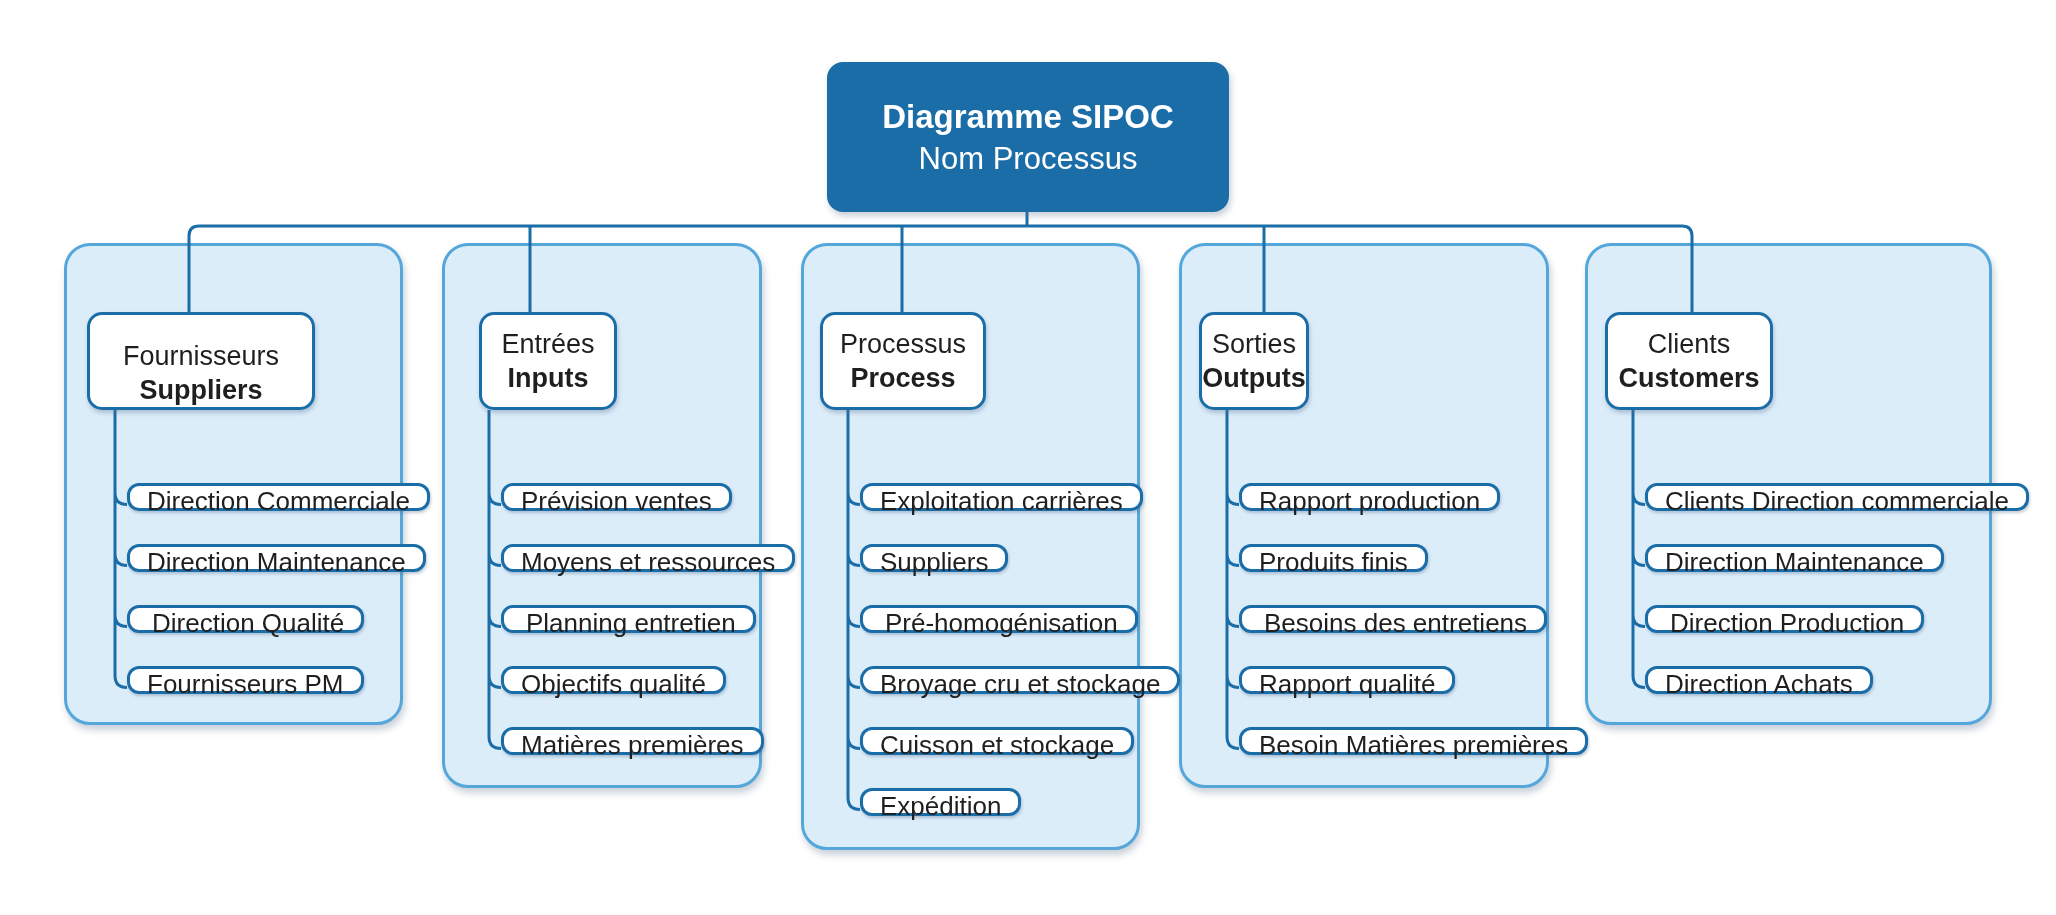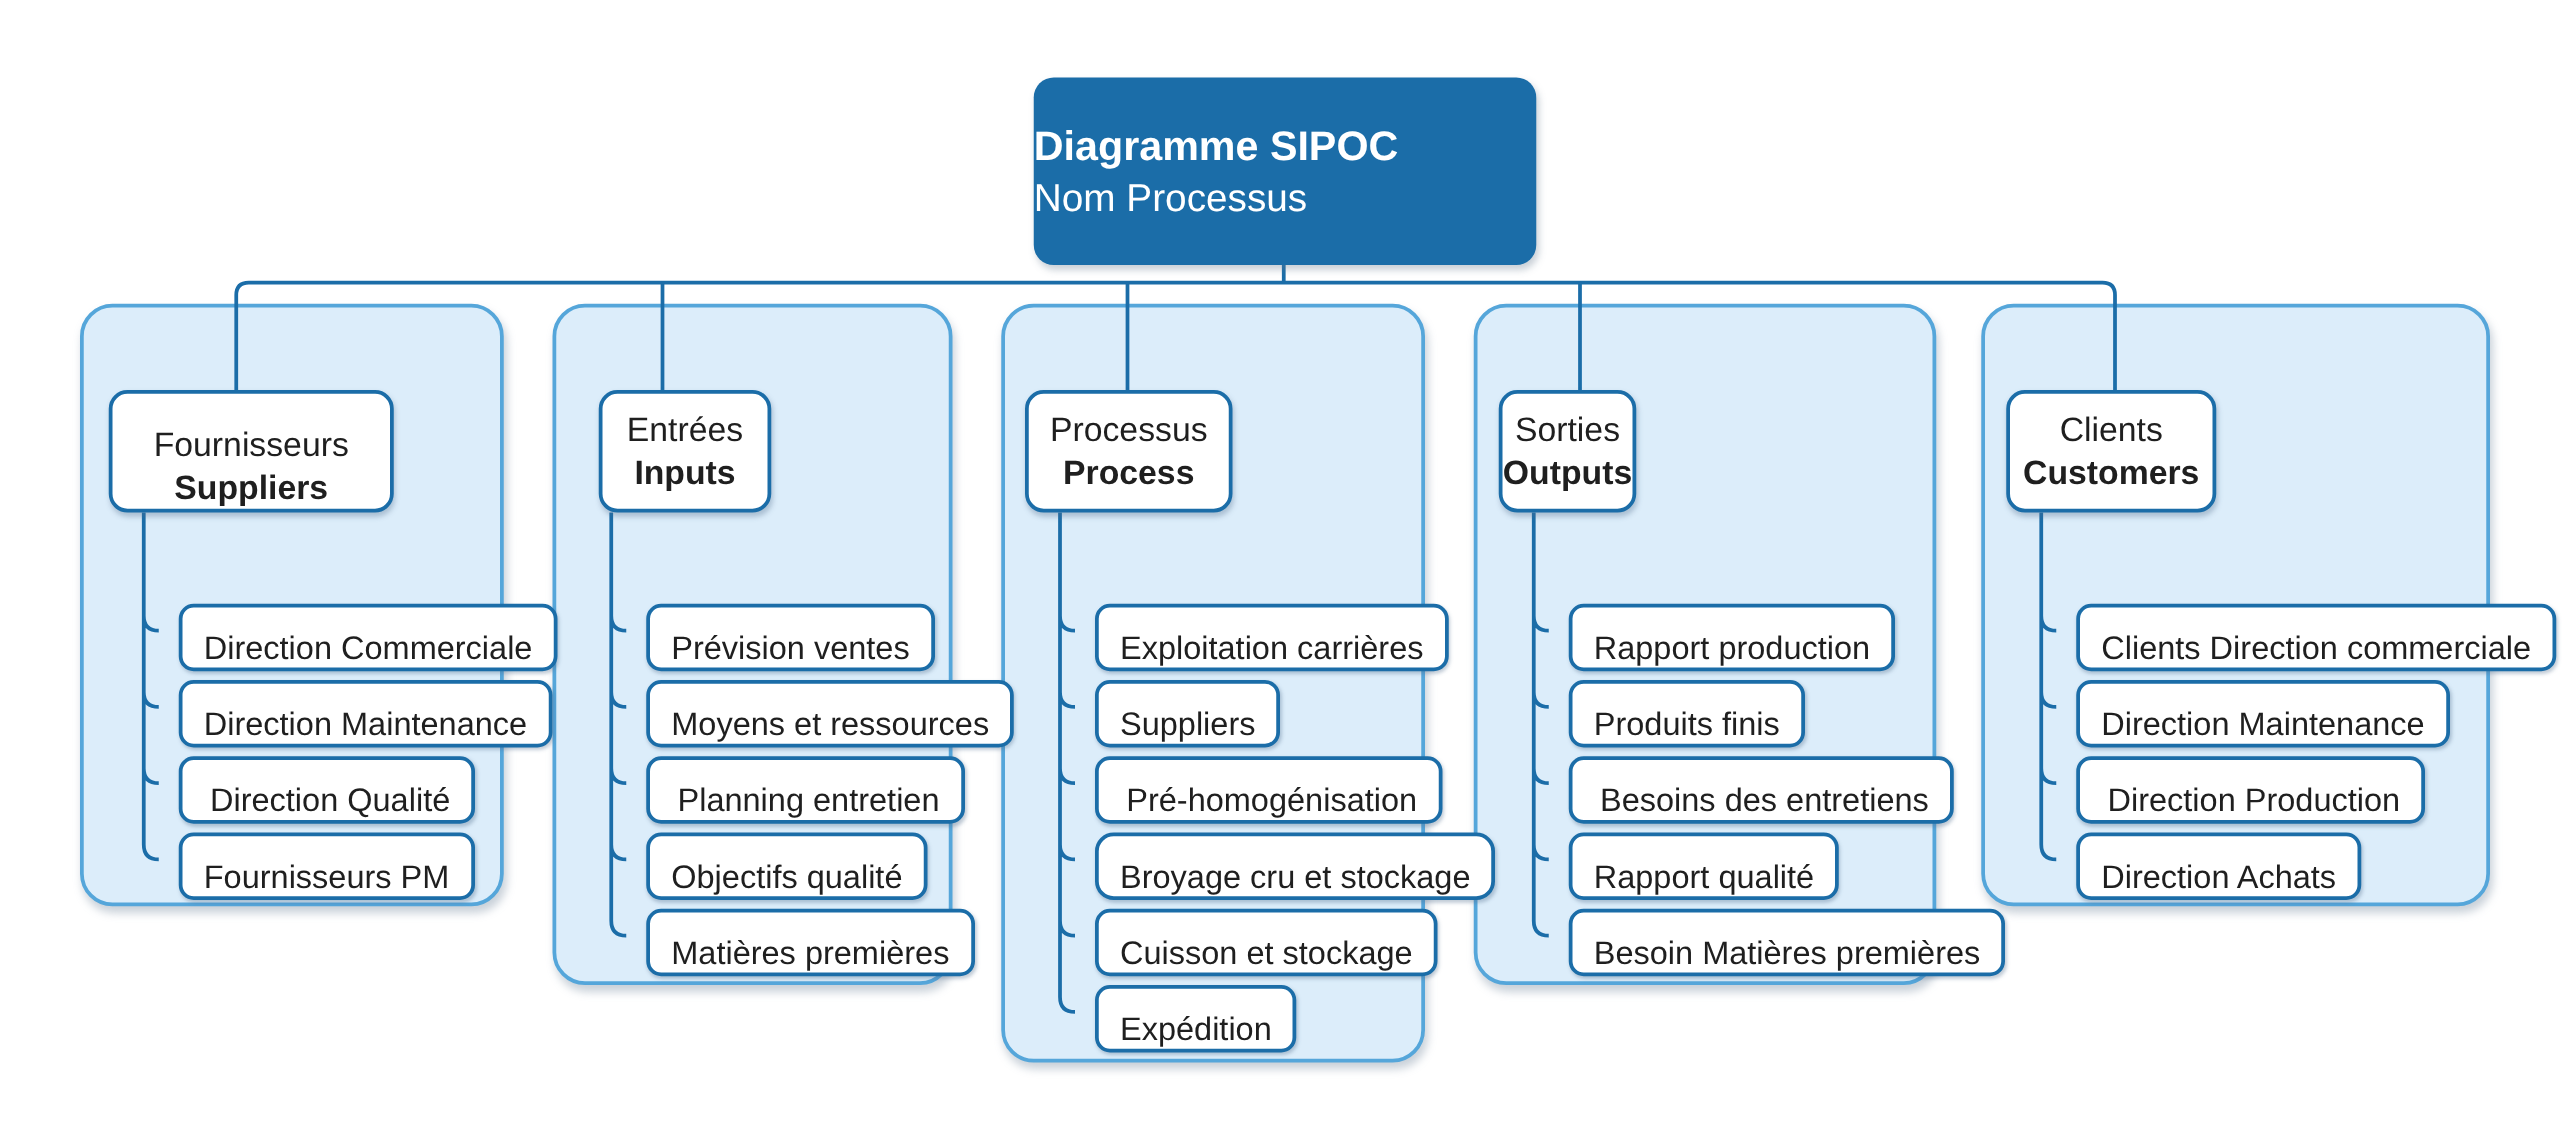"Diagramme SIPOC" .title-box { align-items: none -> center }
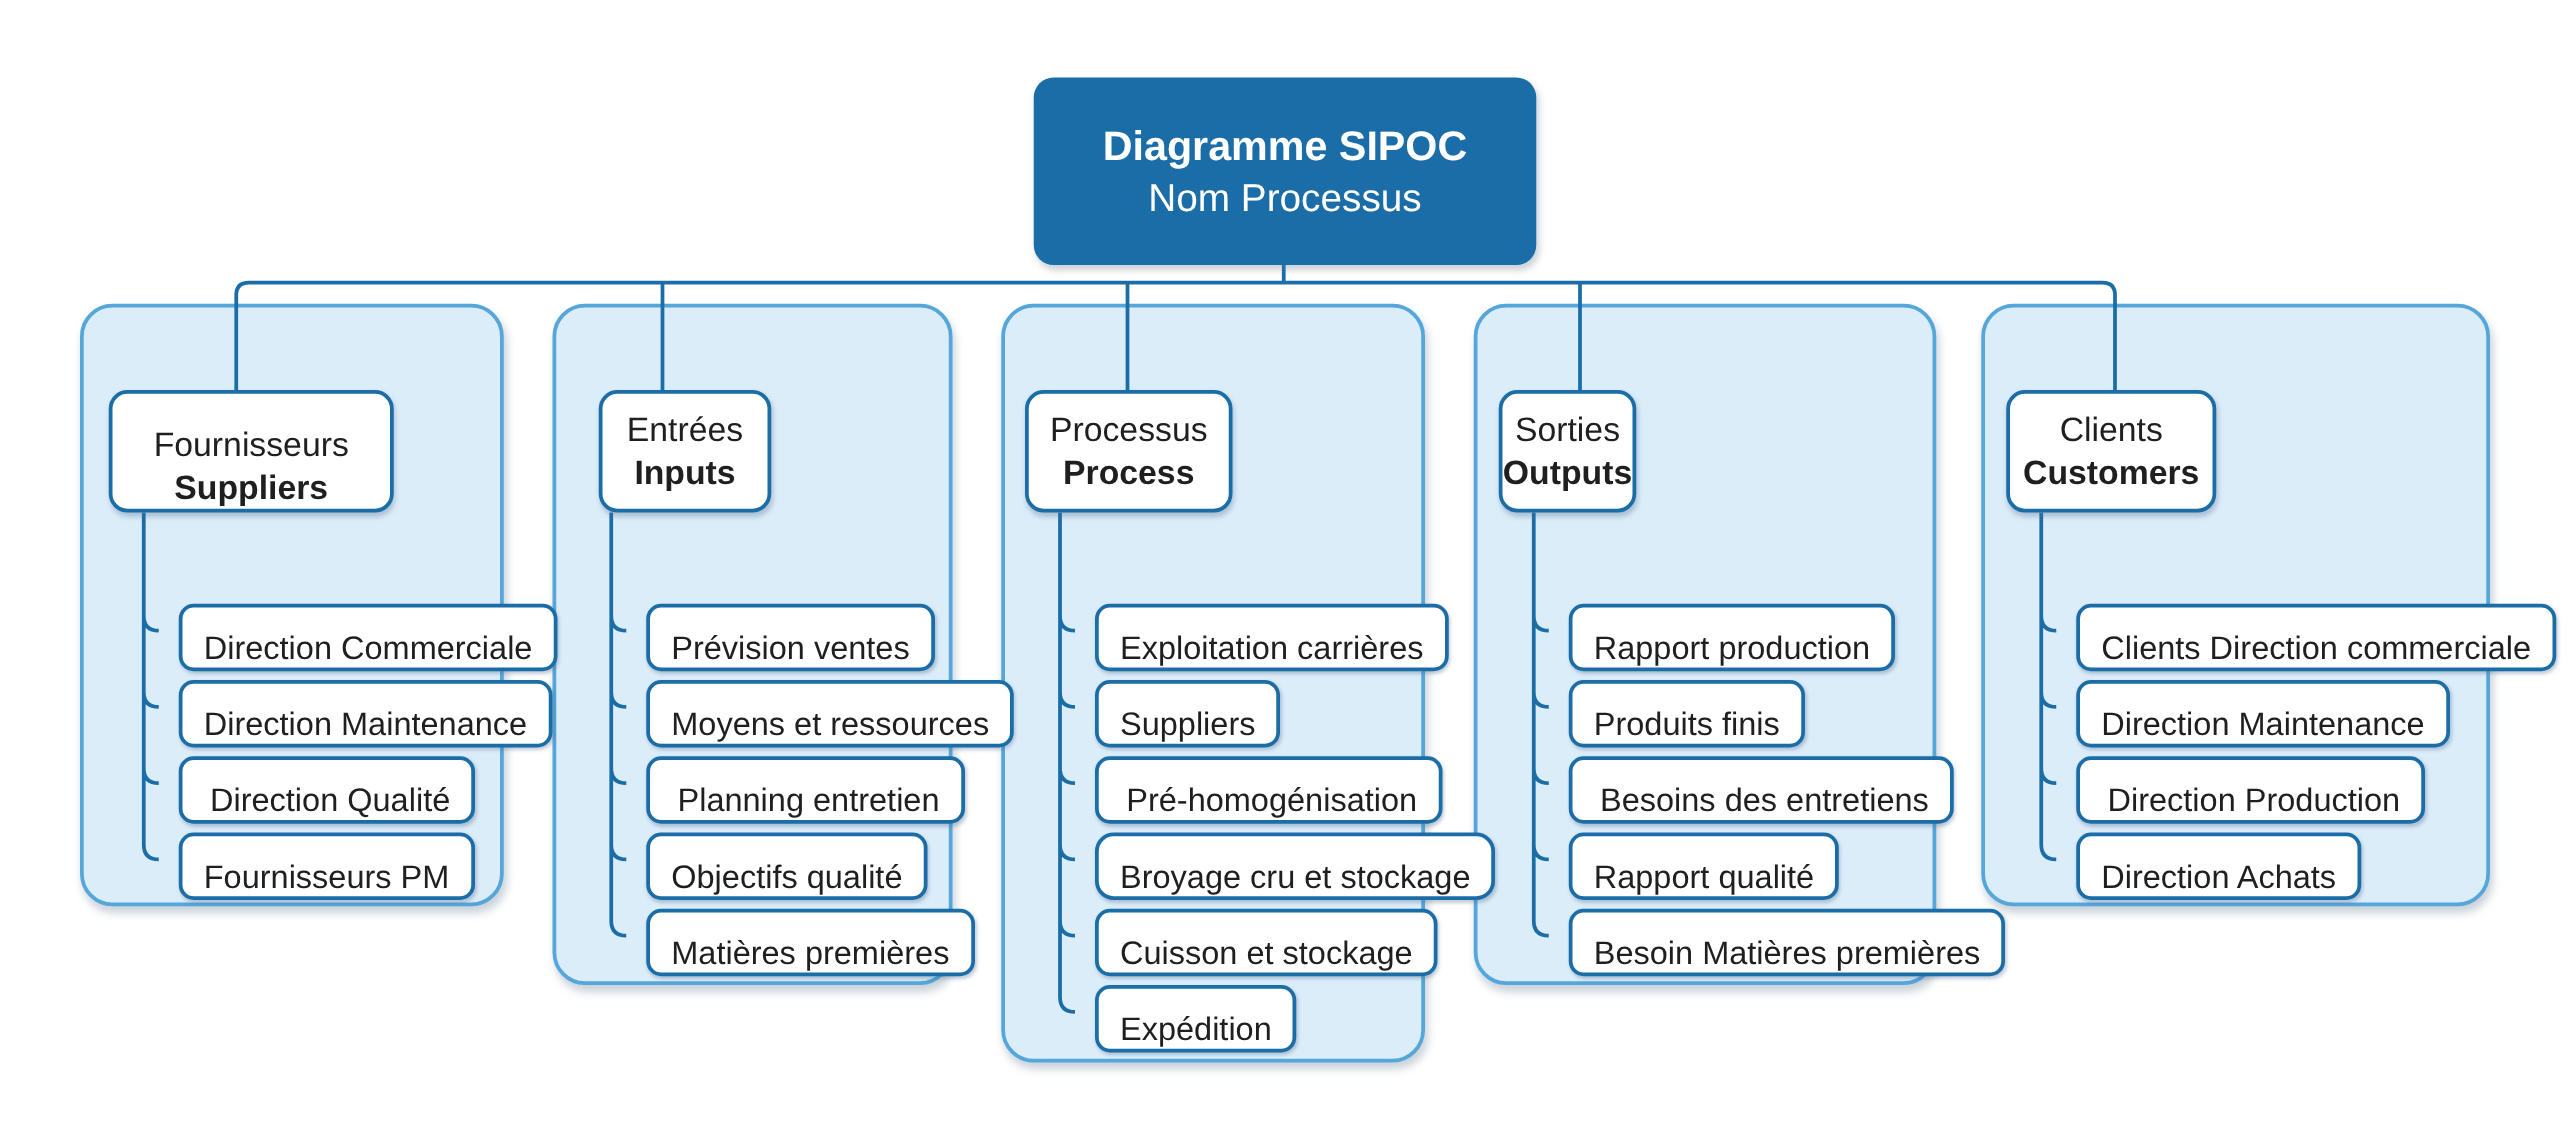"Direction Commerciale" .item-box { align-items: flex-end -> flex-start; height: 54px -> 28px; margin-left: 16px -> none }
